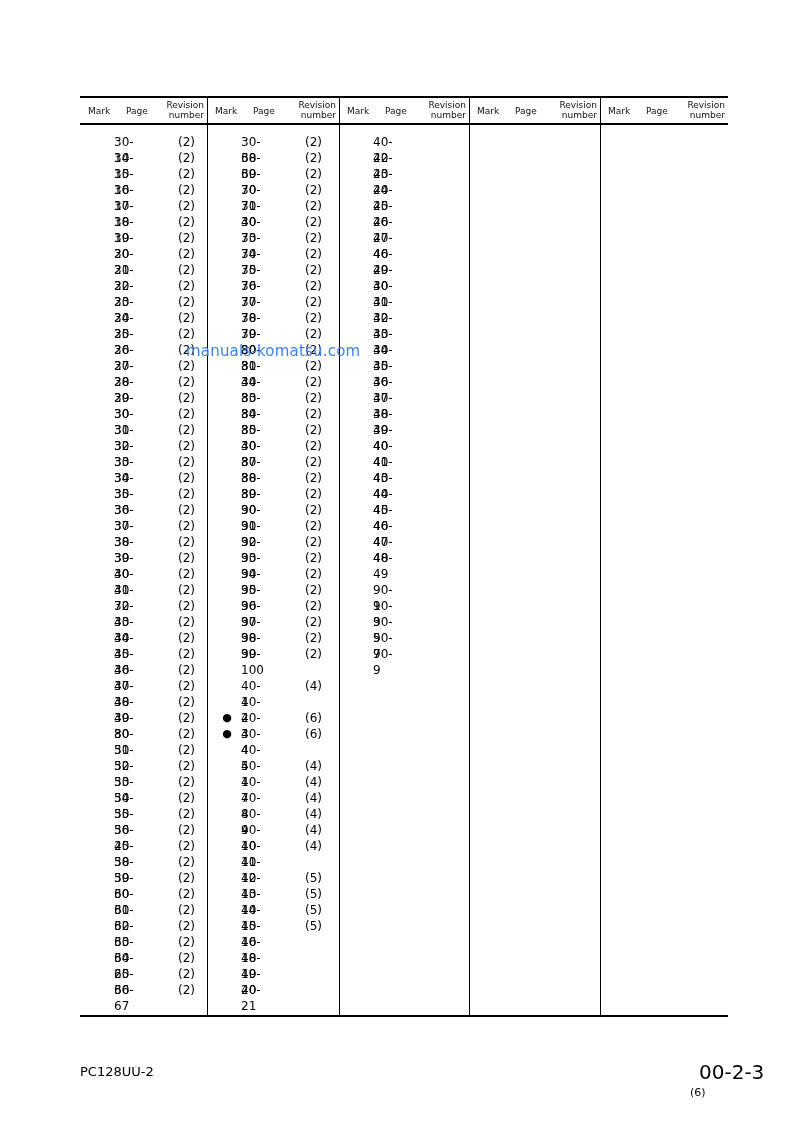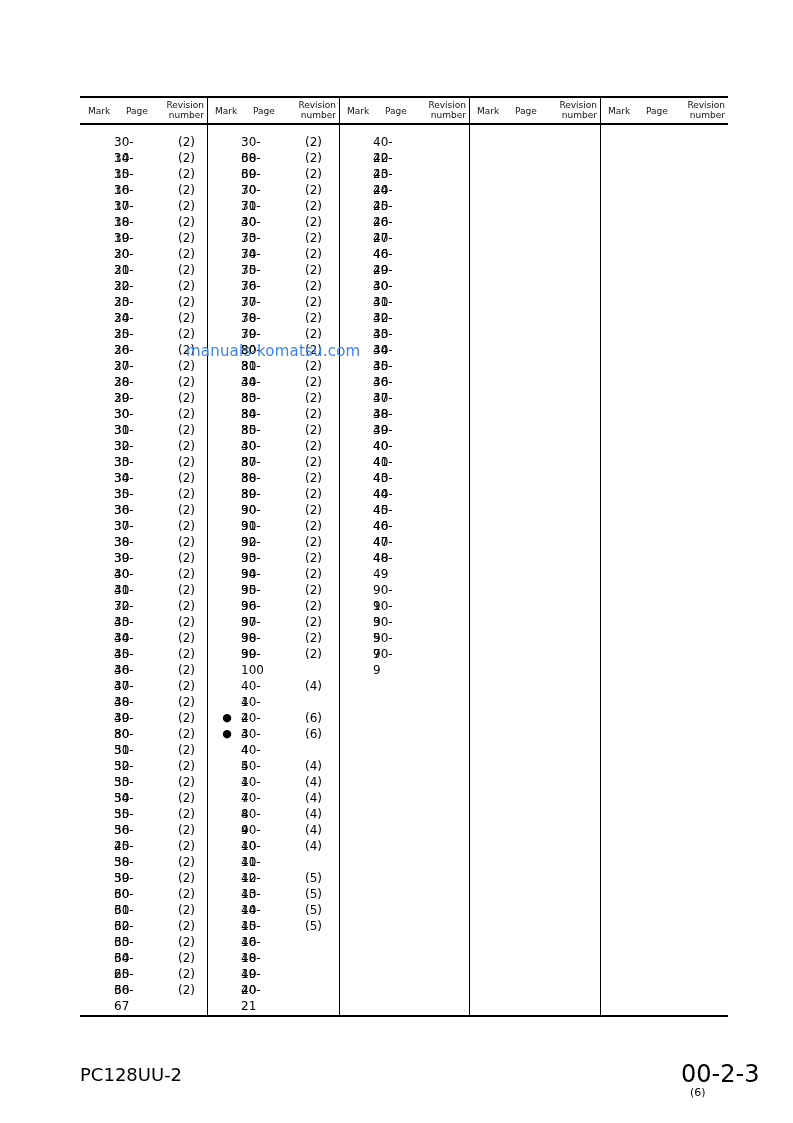"PC128UU-2" .footer-model { font-size: 18px -> 13px }
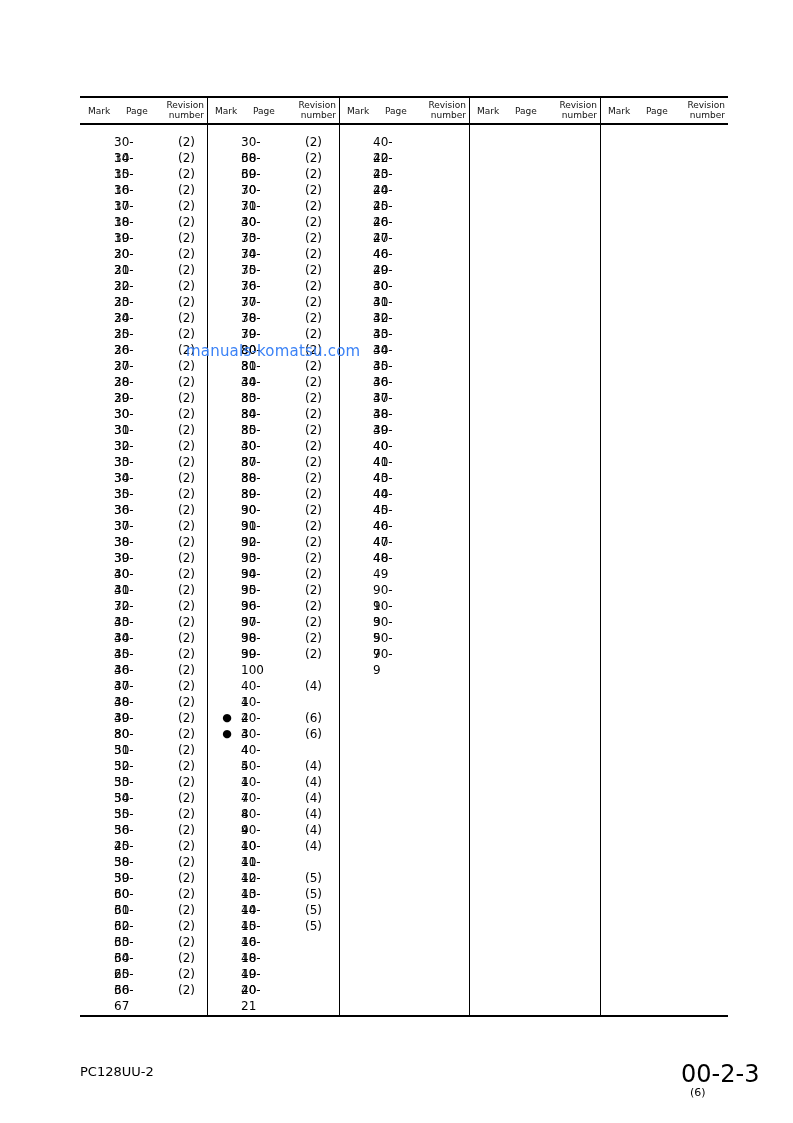"00-2-3" .footer-page { font-size: 24px -> 20px; left: 681px -> 699px }
